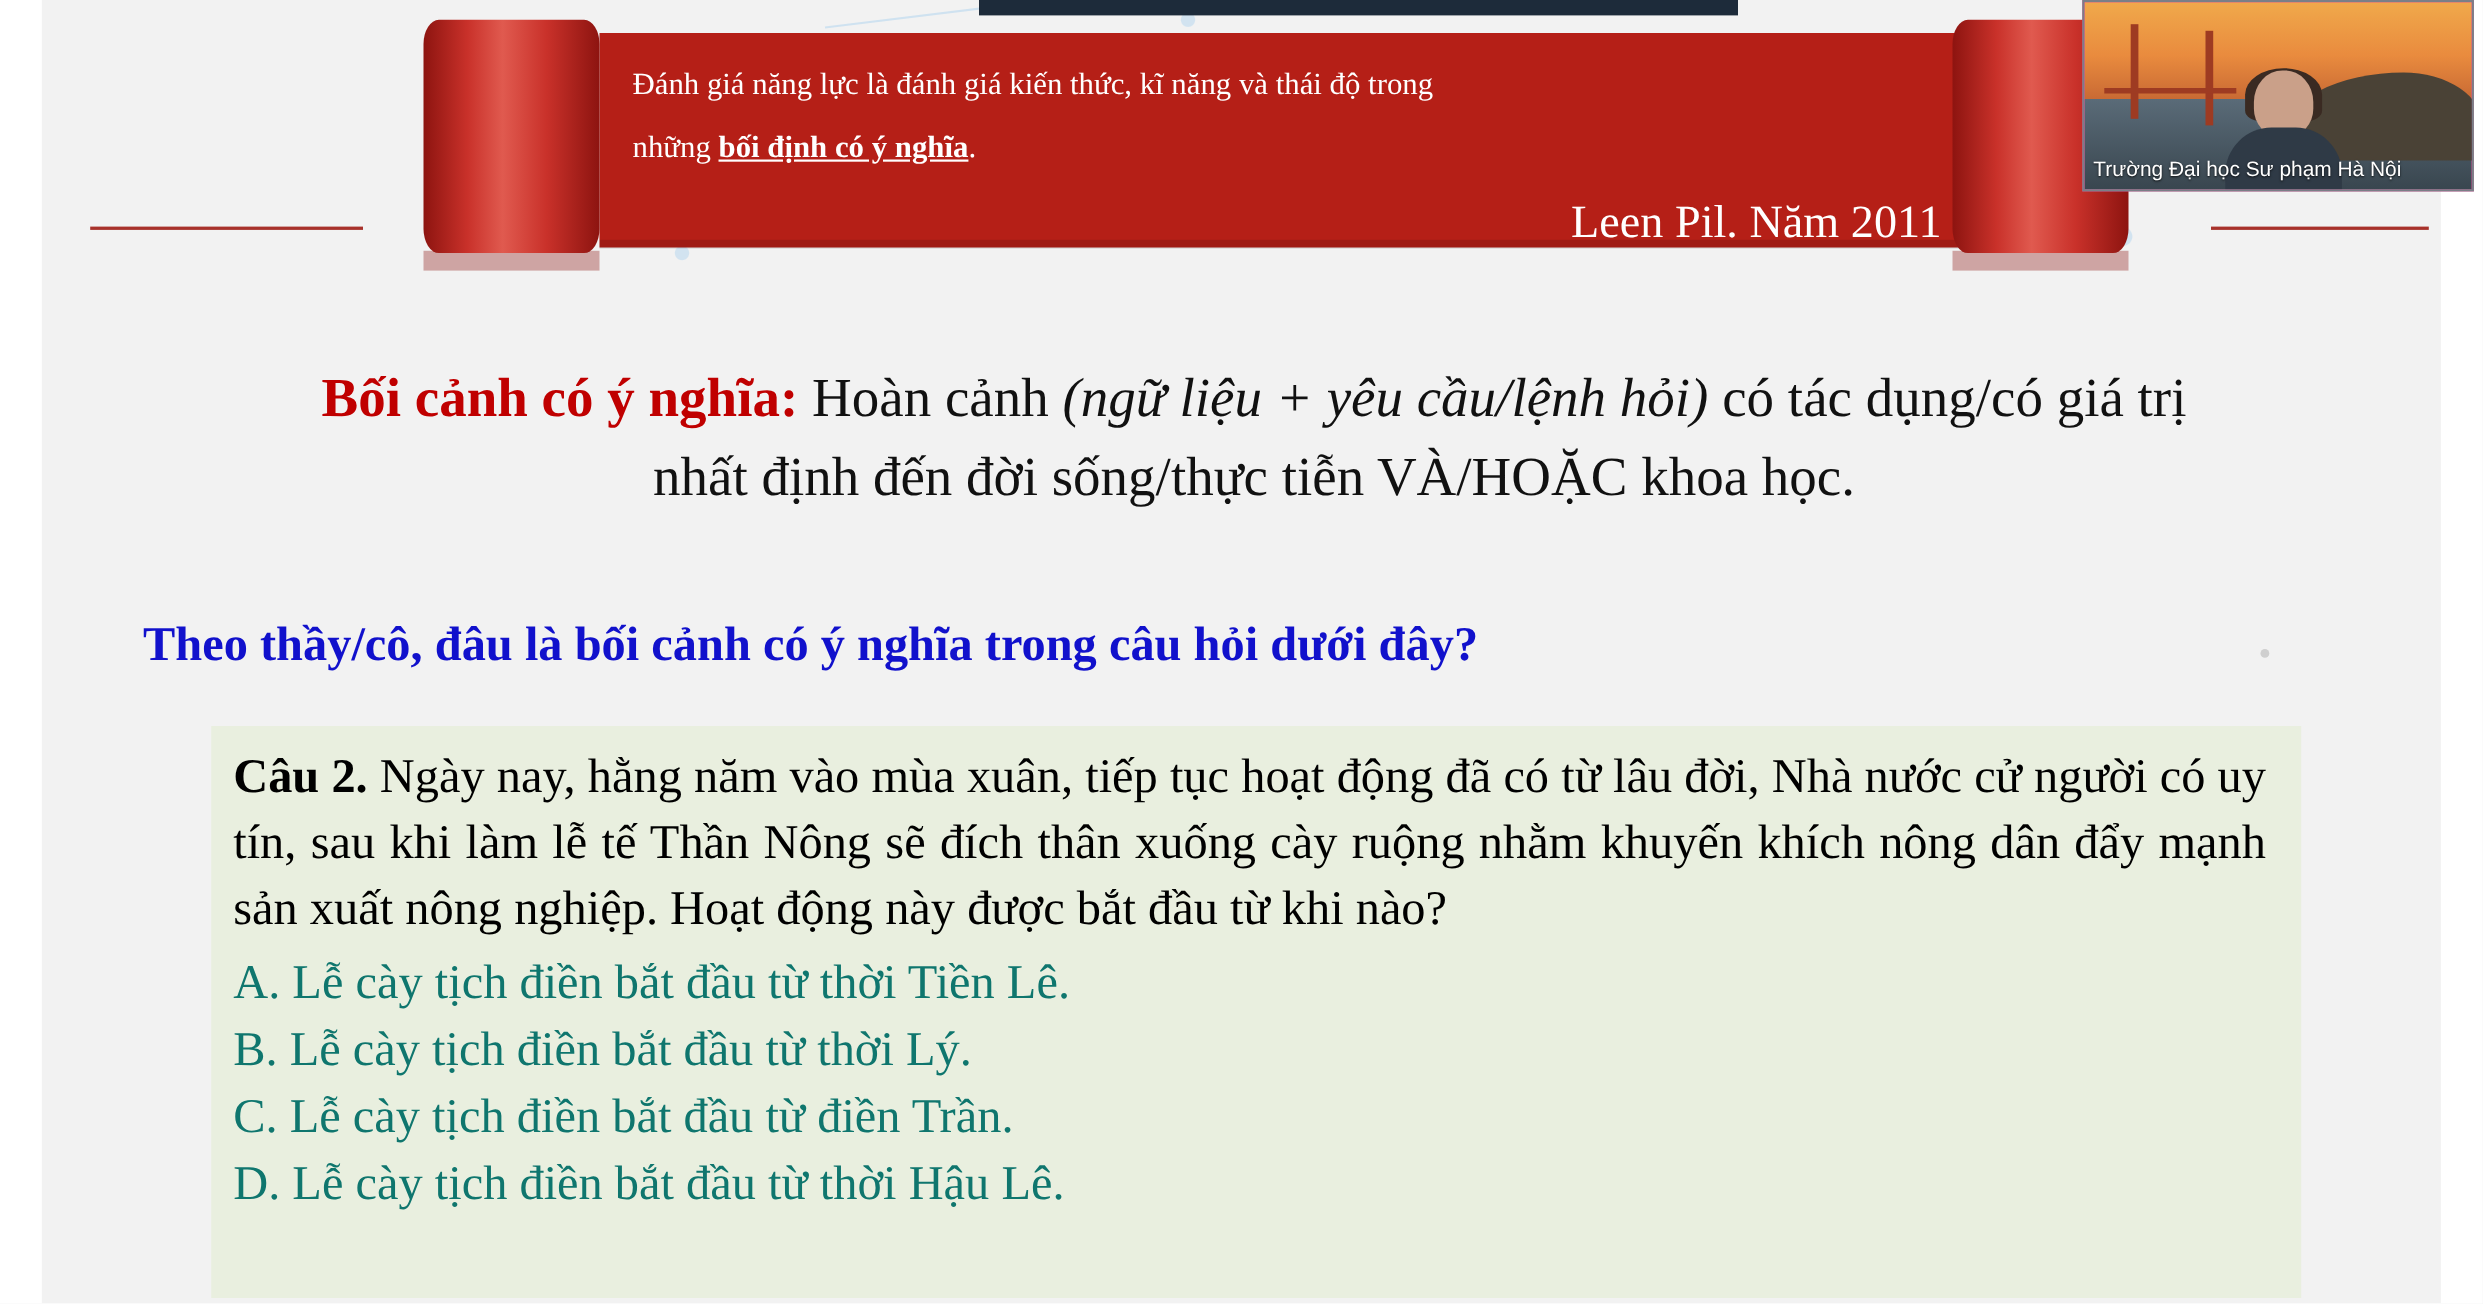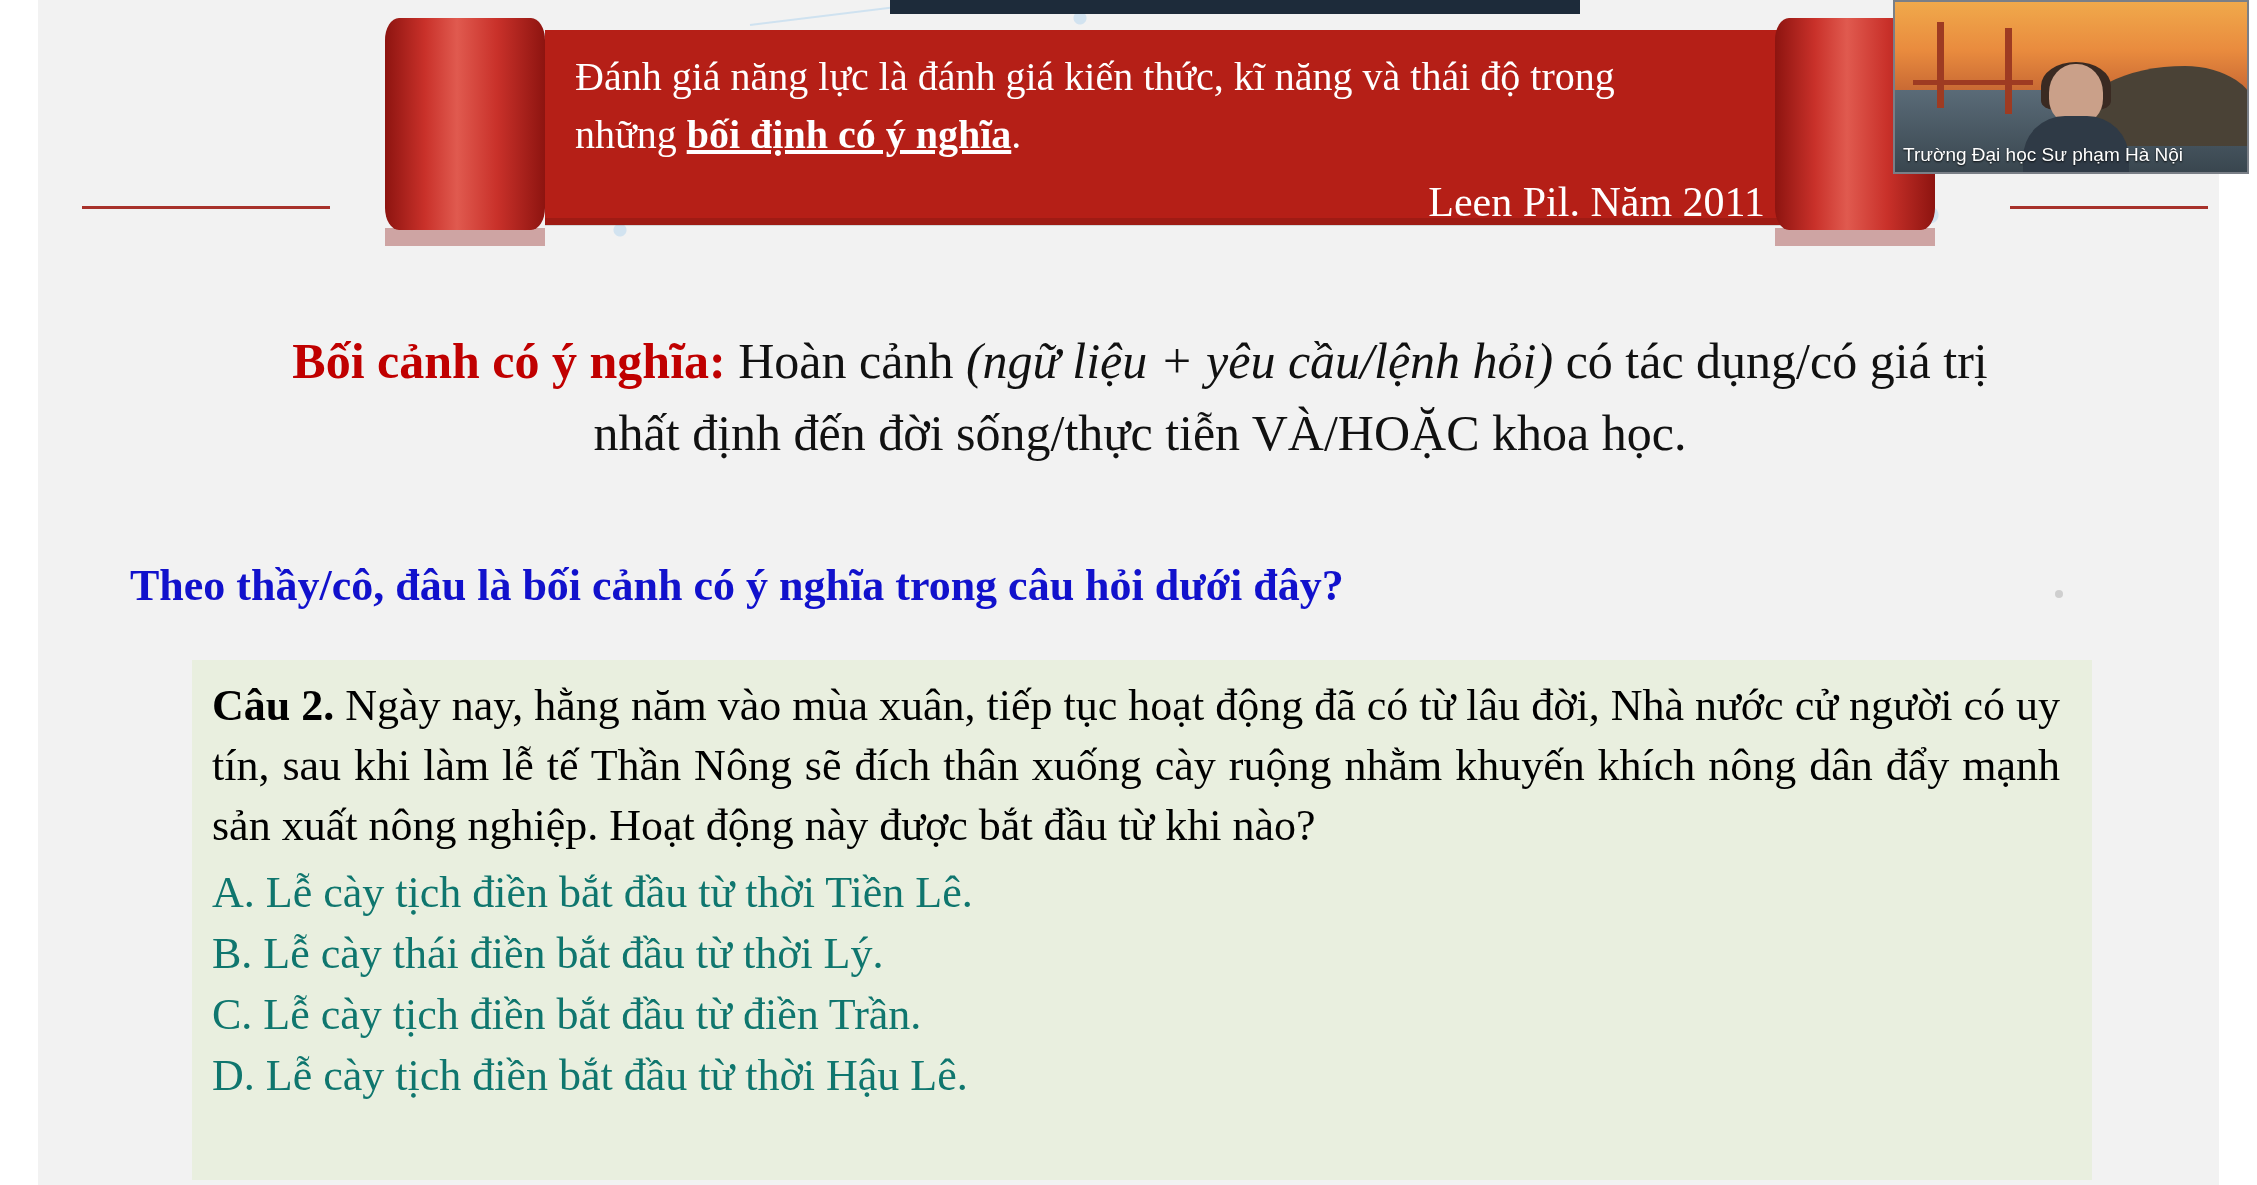"Đánh giá năng lực là" .ribbon-text { font-size: 40px -> 28px }
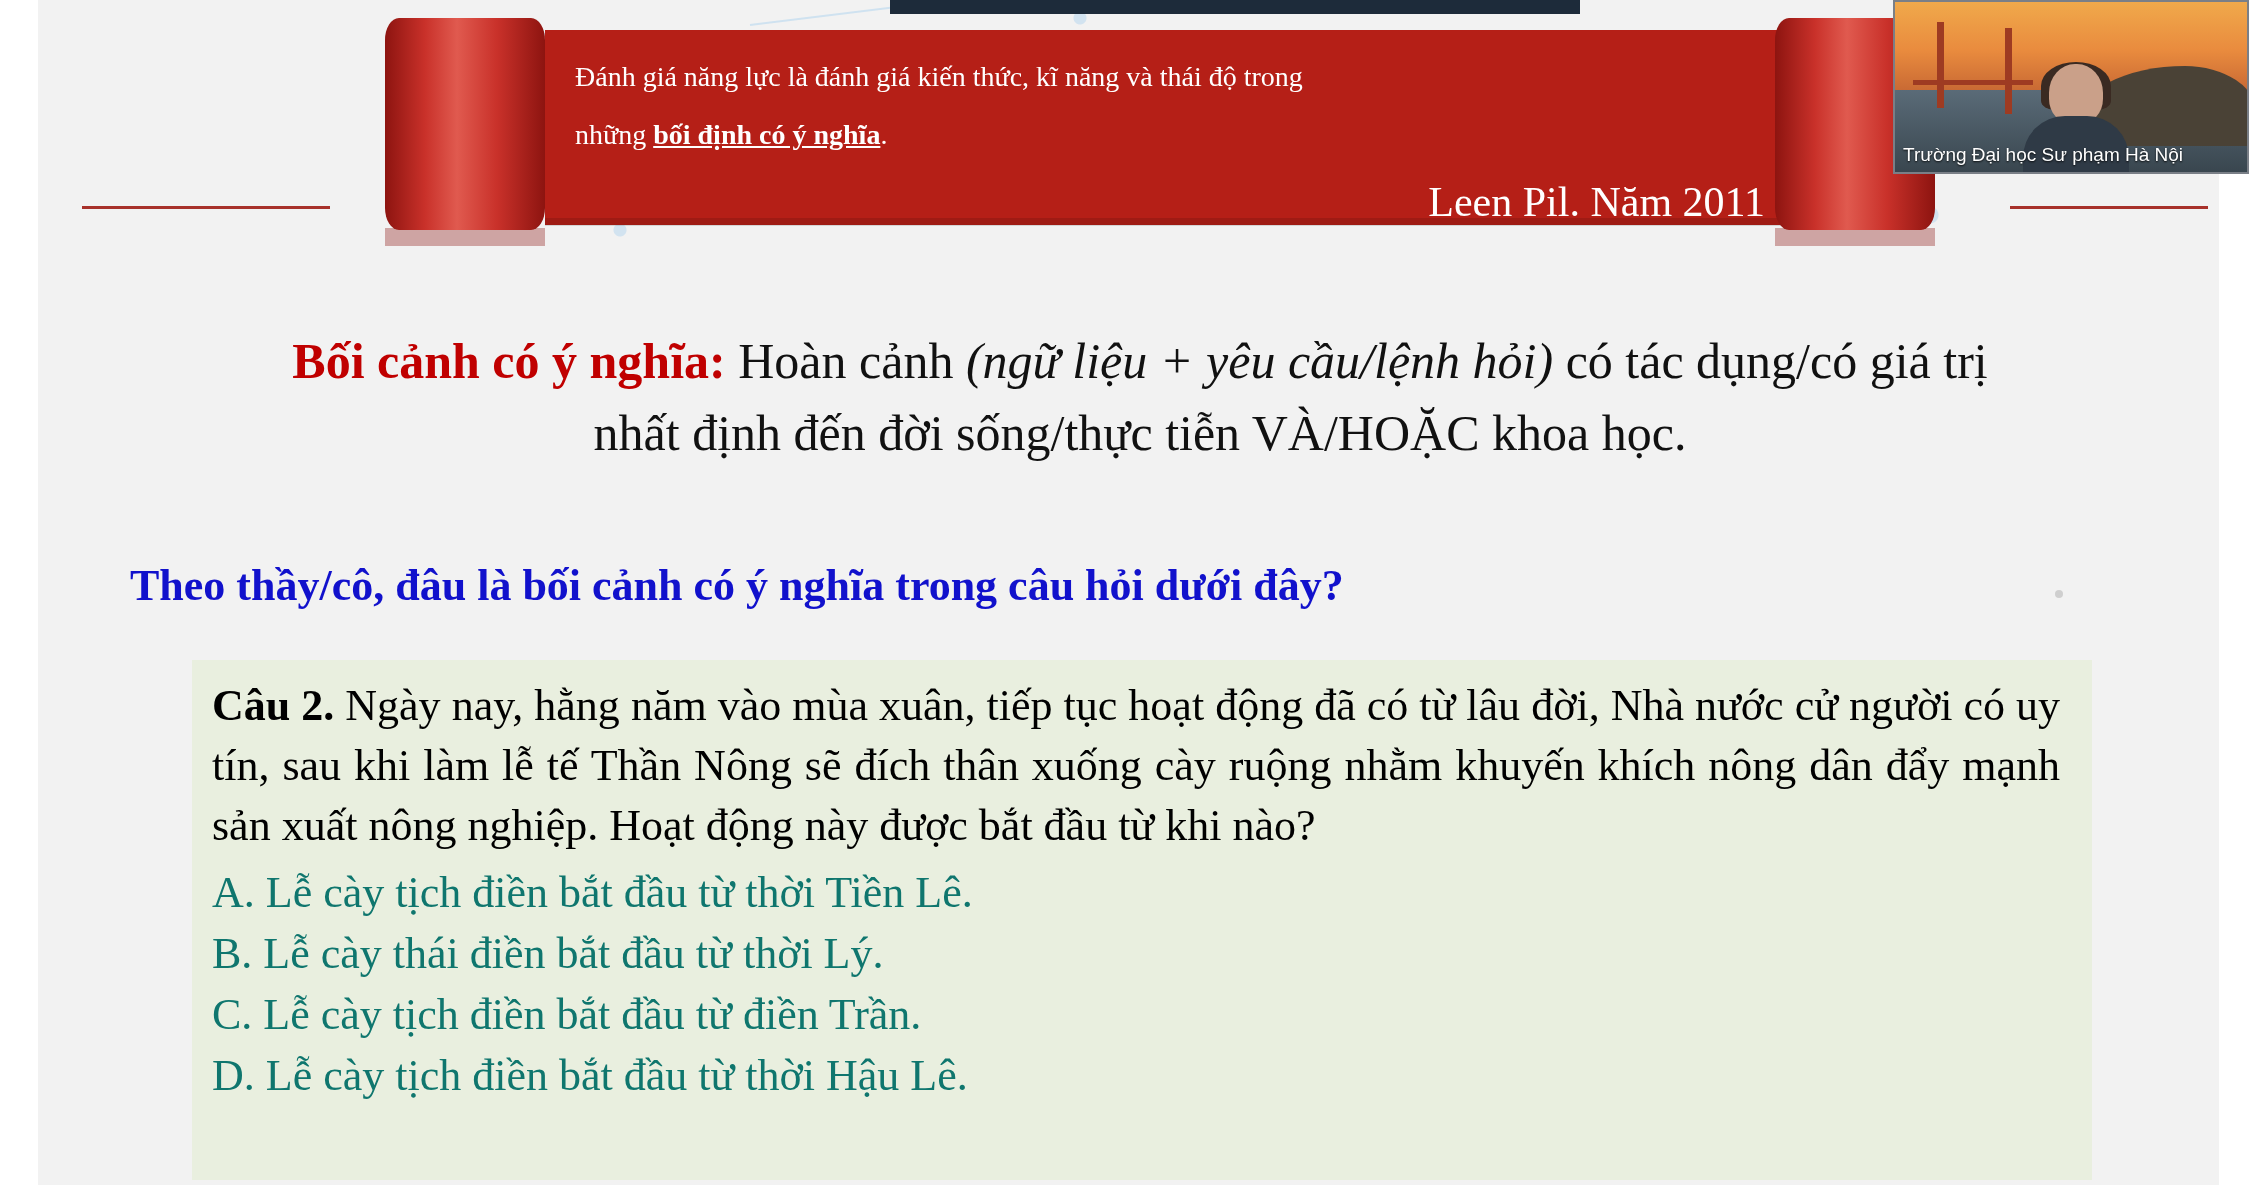"B. Lễ cày thái điền" div.choice { text: thái -> tịch }
